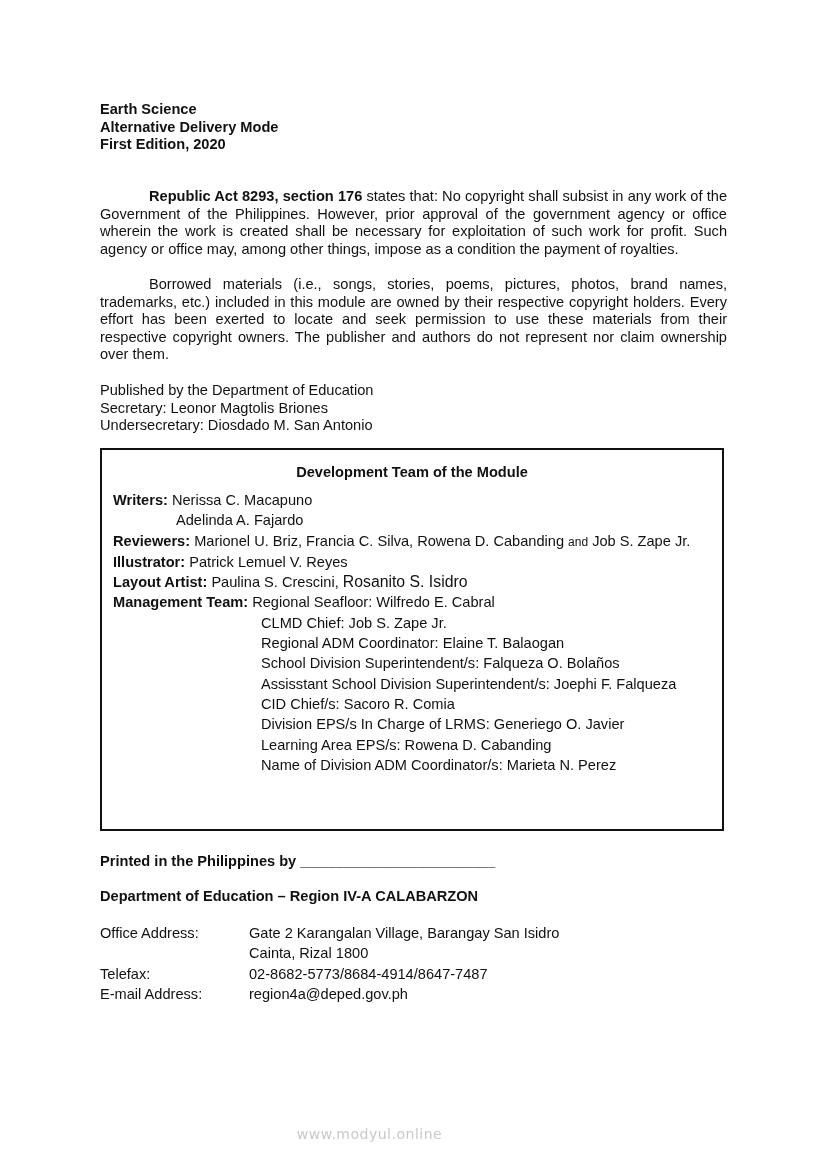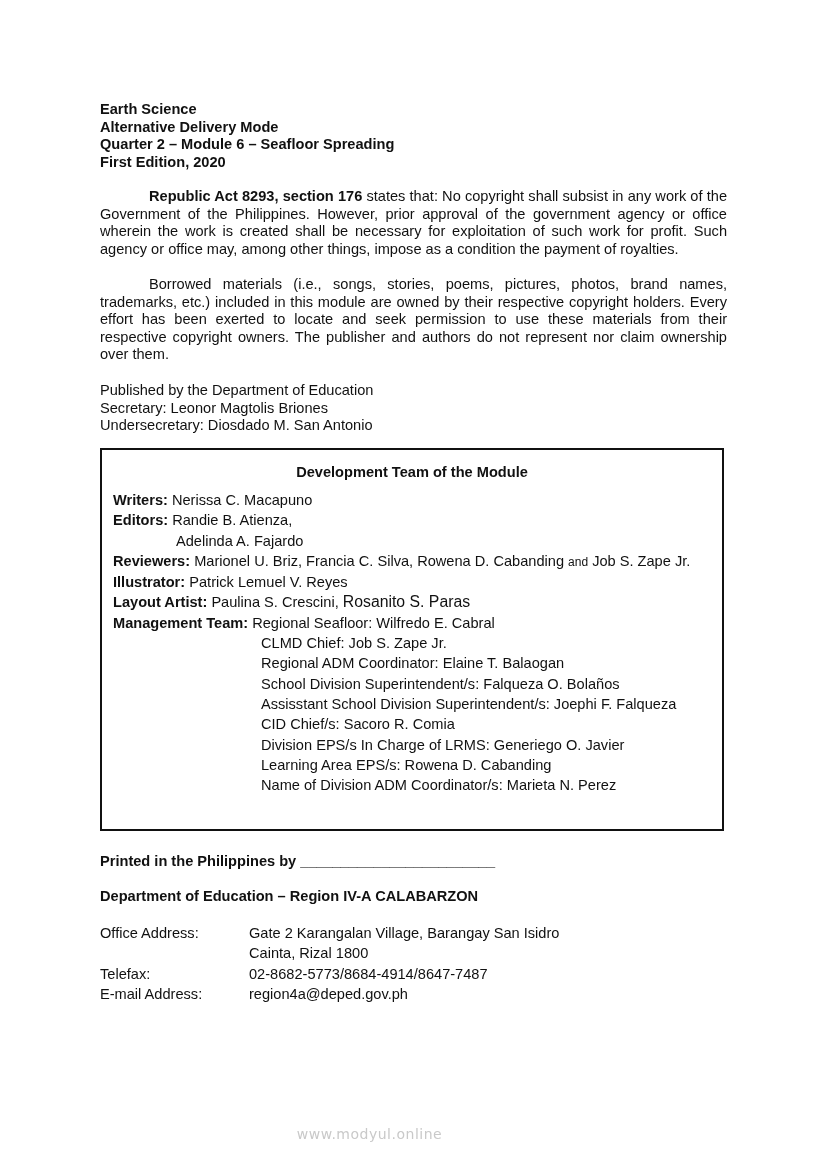"Quarter 2 – Module 6" div { html: <div>Quarter 2 – Module 6 – Seafloor Spreading</div> -> none }
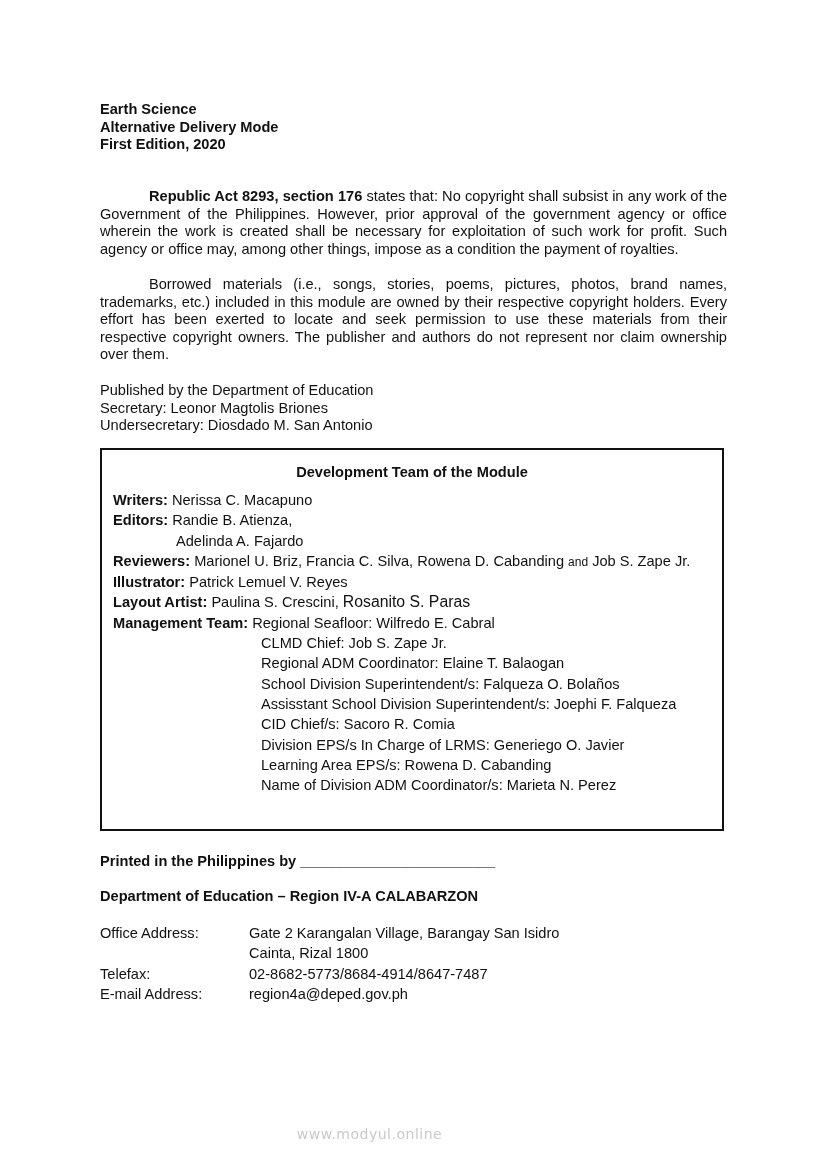"Editors: Randie B. Atienza," div.row { html: <div><span>Editors:</span><span> Randie B. Atienza,</span></div> -> none }
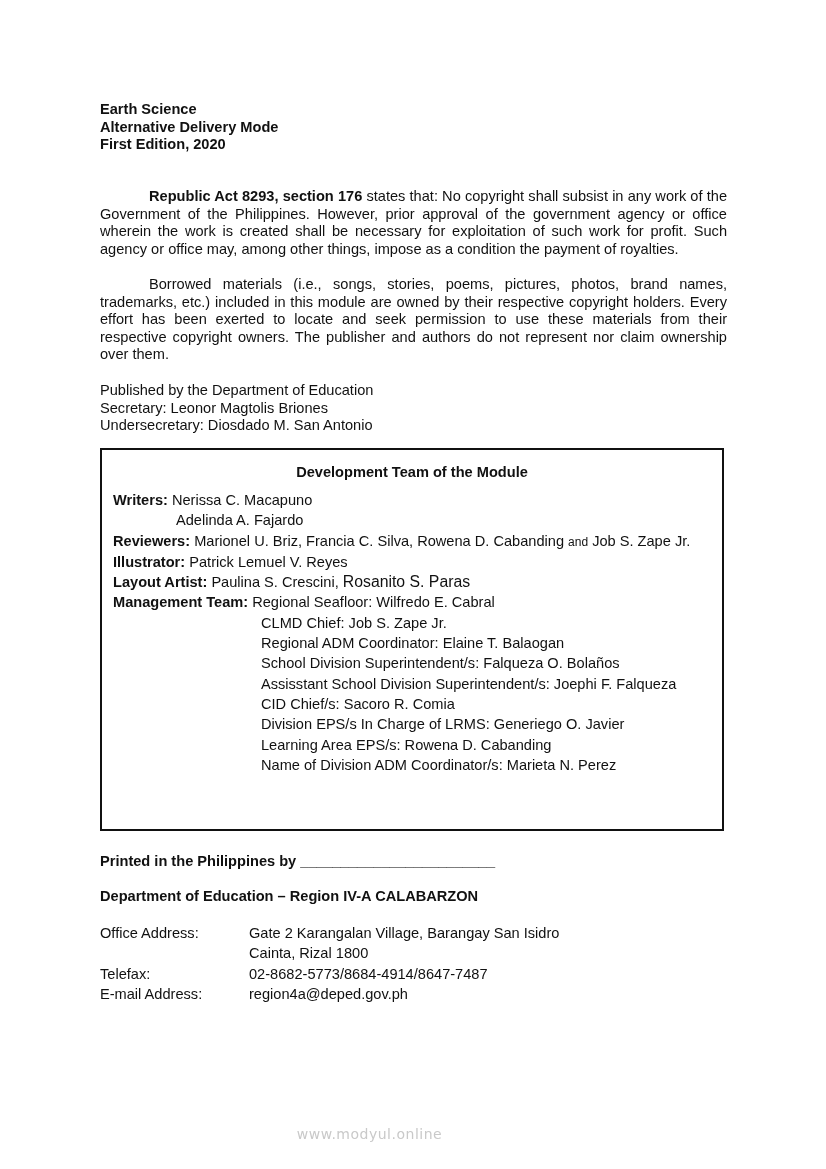"Rosanito S. Paras" span.bigger { text: Paras -> Isidro }
